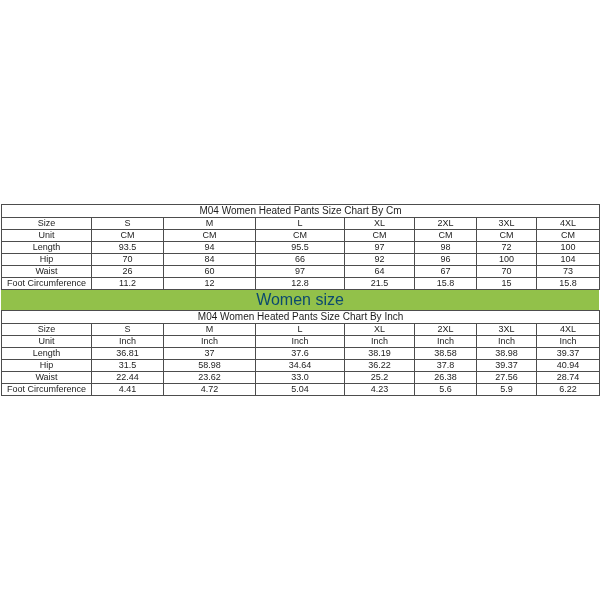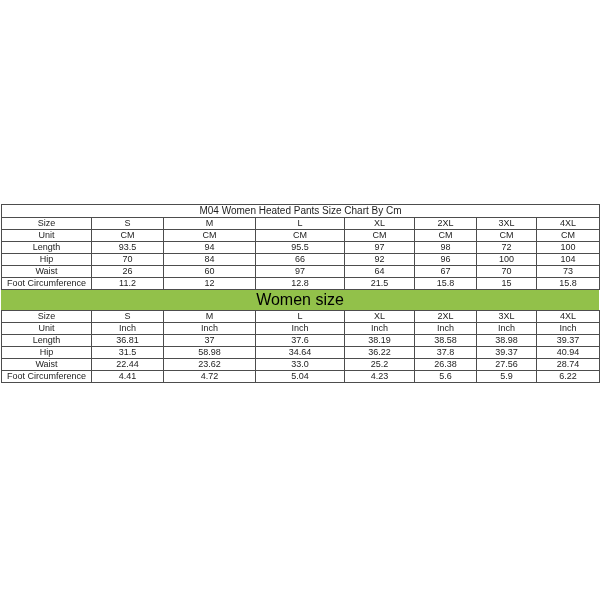"Women size" span.banner-text { color: #000000 -> #0c4a6e }
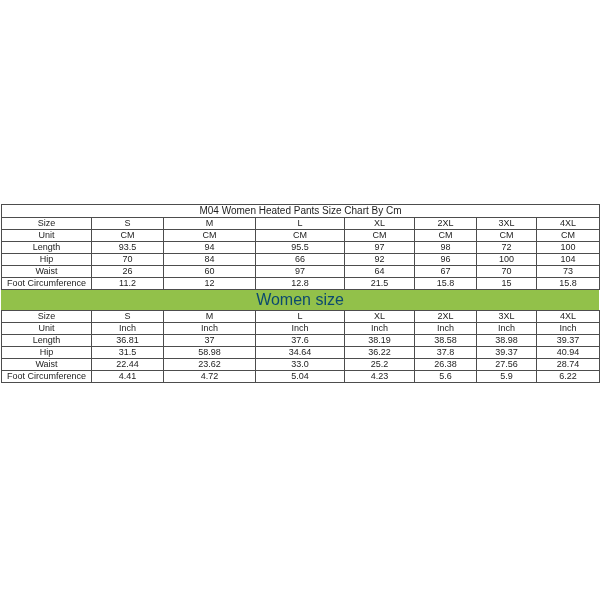"M04 Women Heated Pants Size Chart By Inch" tr { html: none -> <tr> <td>M04 Women Heated Pants Size Chart By Inch</td> </tr> }
